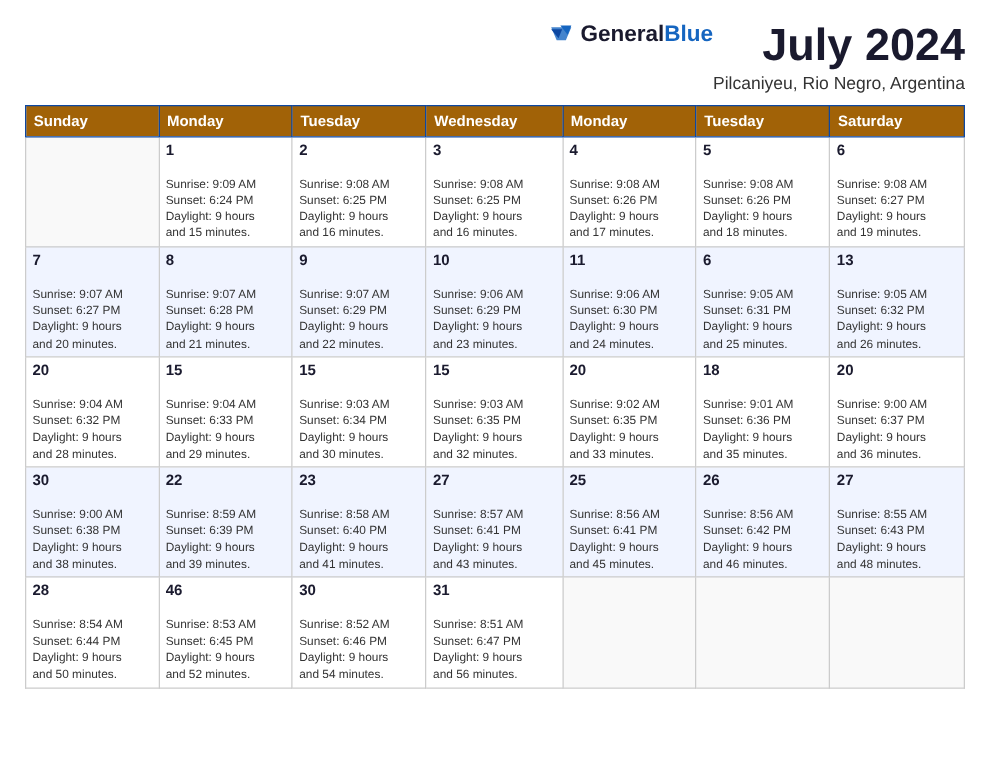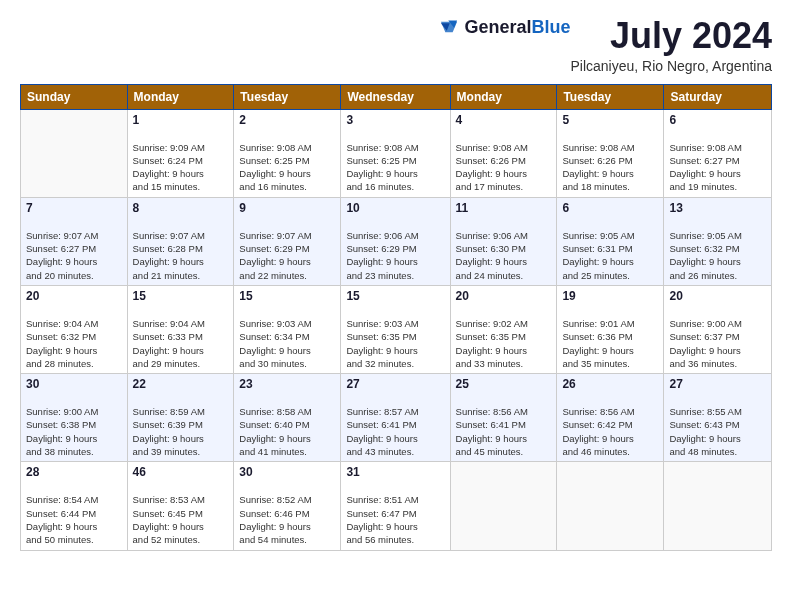"19" span.day-number { text: 19 -> 18 }
